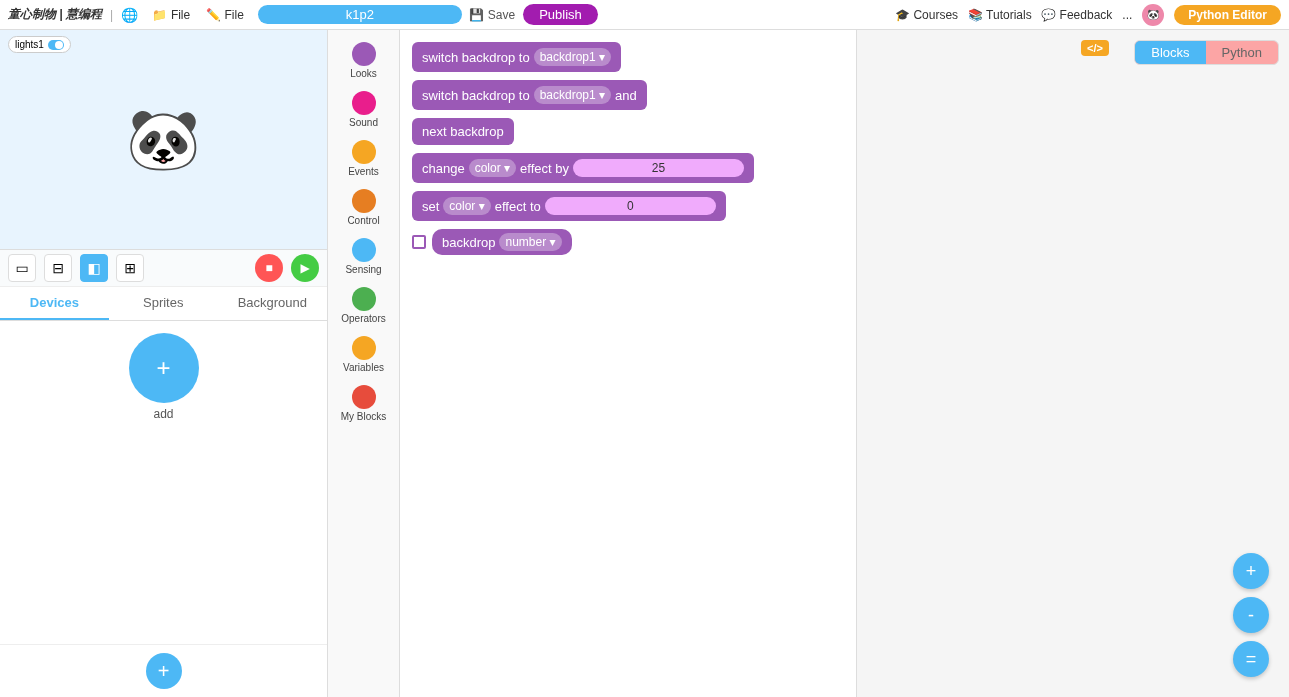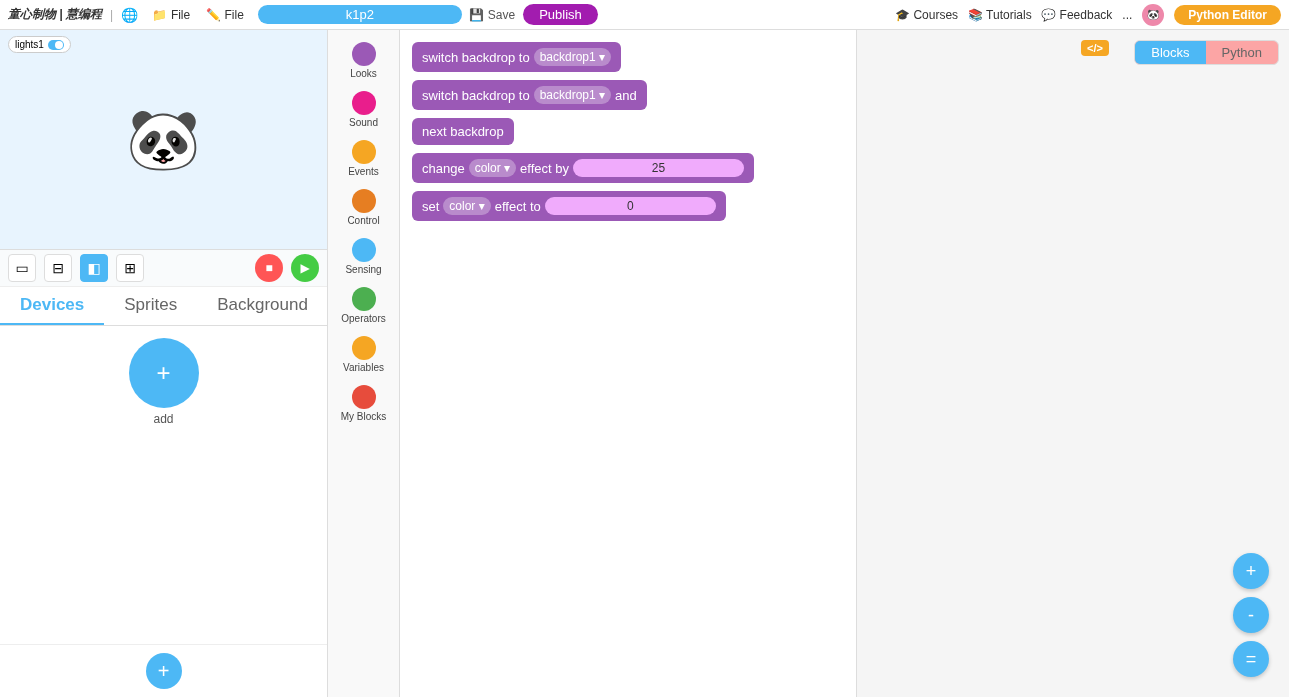"backdrop" div { html: none -> <div> <div></div> <div> <span>backdrop</span> <span>number ▾</span> </div> </div> }
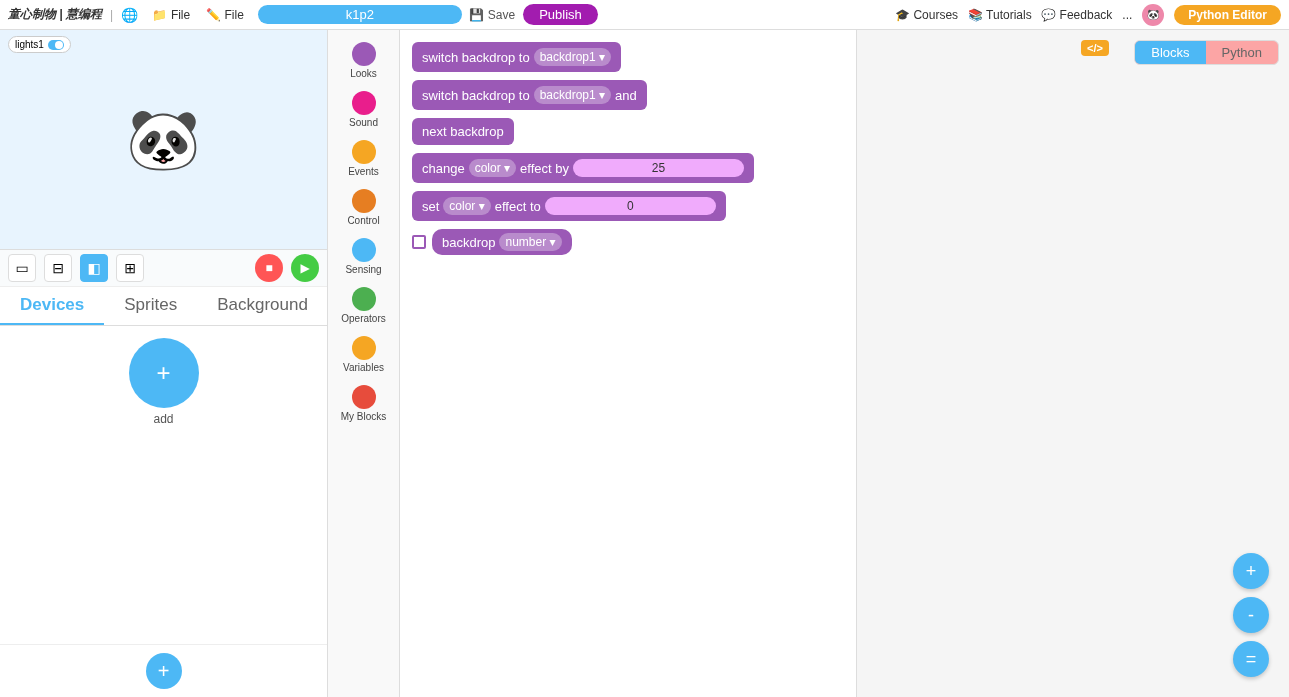"Devices" .panel-tab { font-size: 17px -> 13px }
